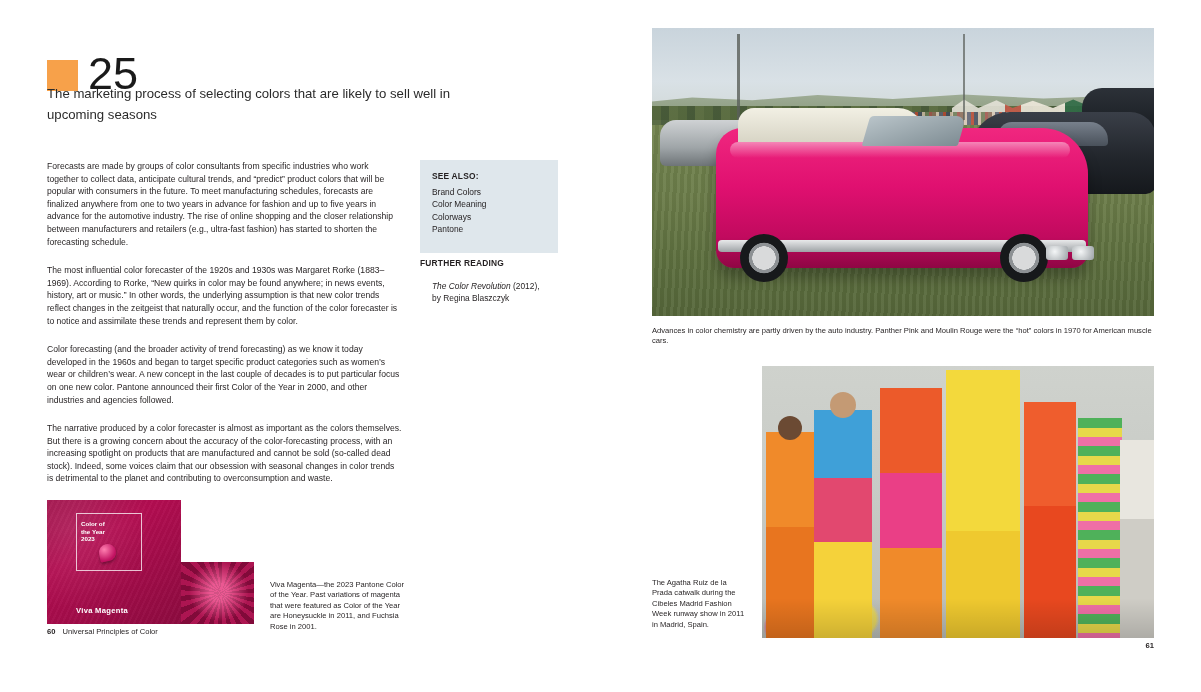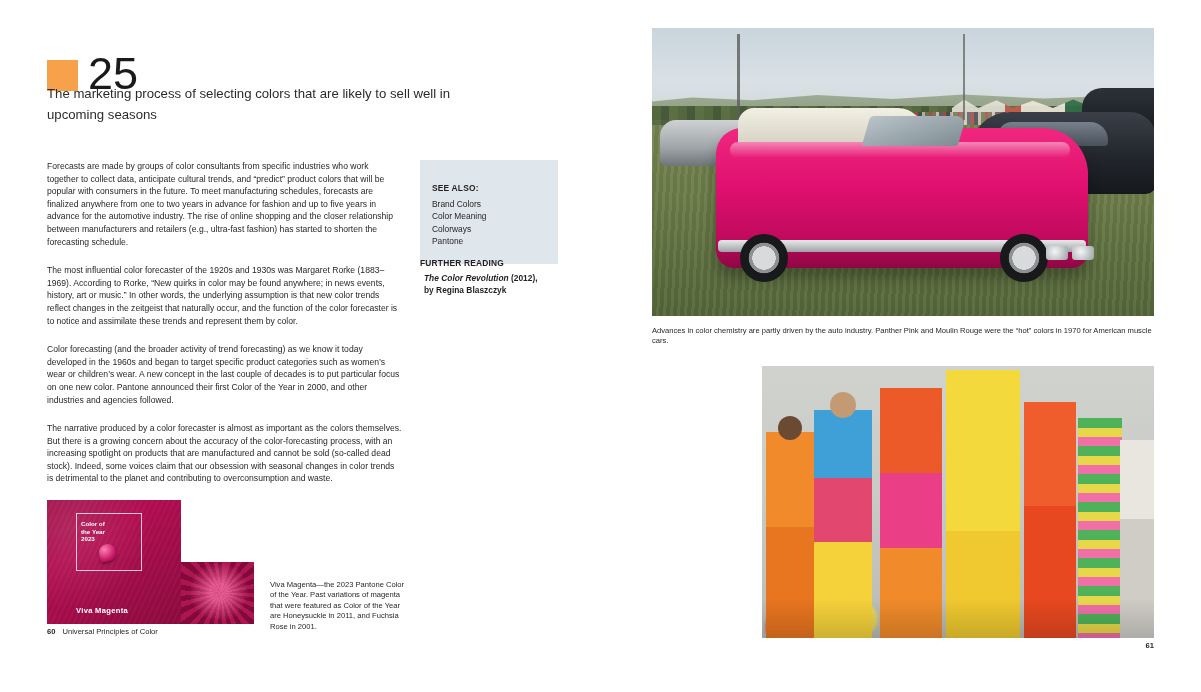"SEE ALSO:" .see-also { padding: 23px 12px 16px 12px -> 11px 12px 16px 12px }
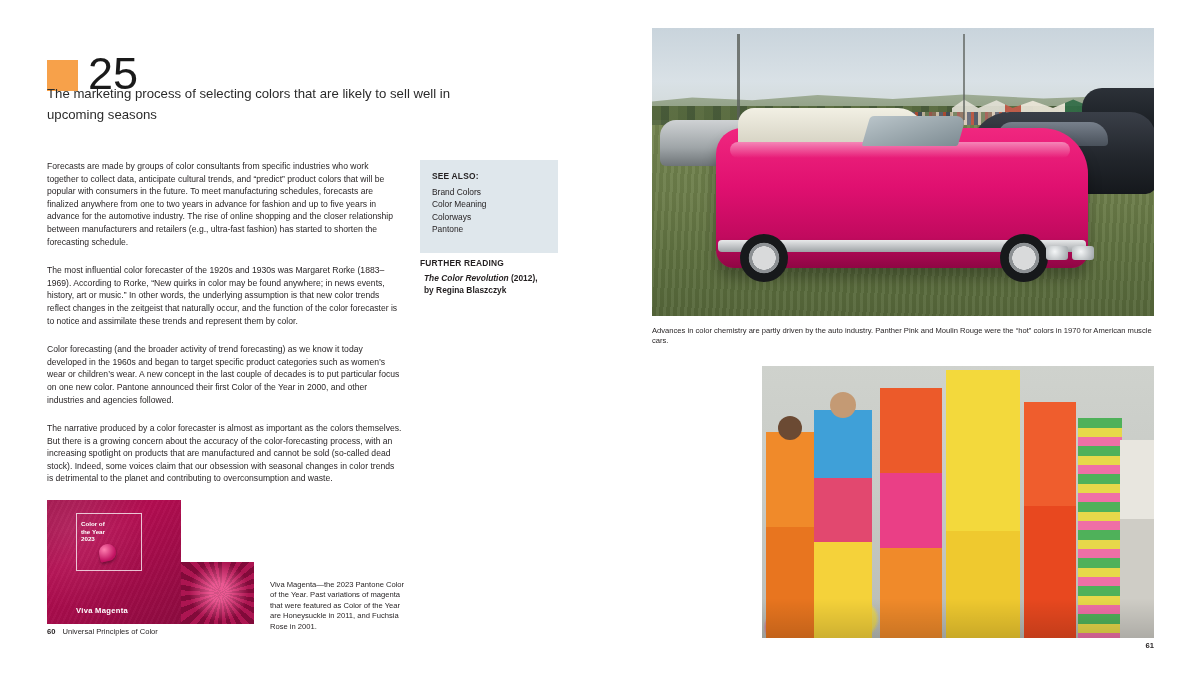"The Color Revolution (2012)," .further p { font-weight: bold -> none; margin: 4px -> 12px }
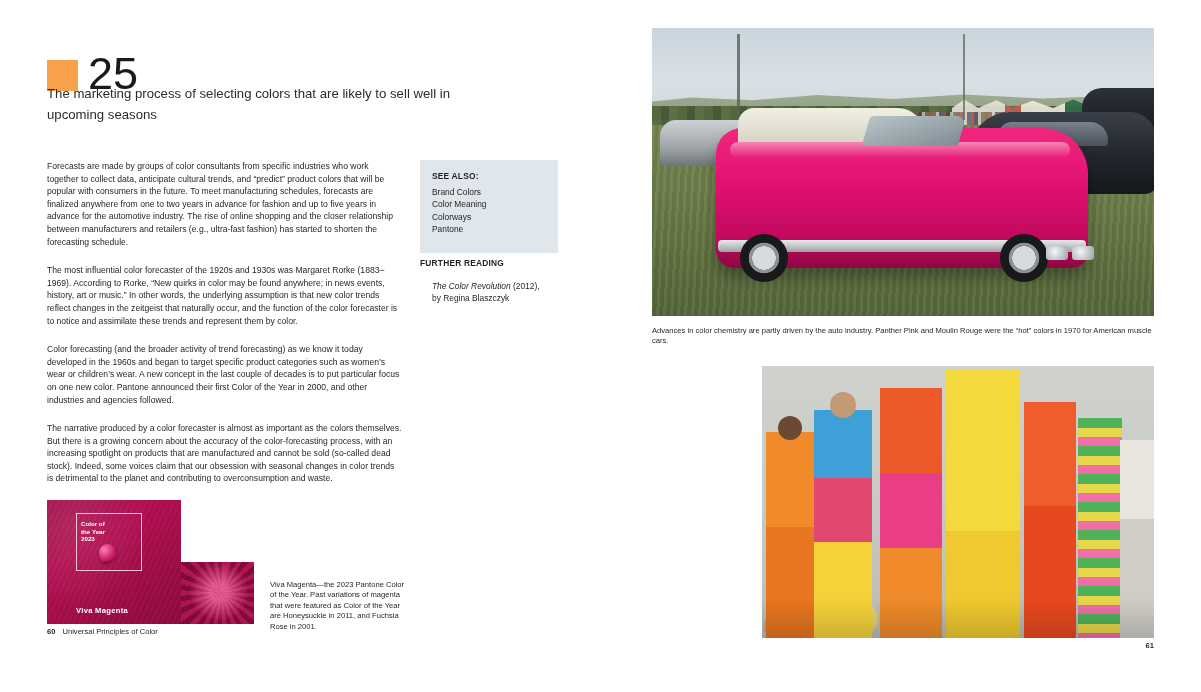"The Agatha Ruiz de la" div.cap-catwalk { html: none -> <div>The Agatha Ruiz de la Prada catwalk during the Cibeles Madrid Fashion Week runway show in 2011 in Madrid, Spain.</div> }
